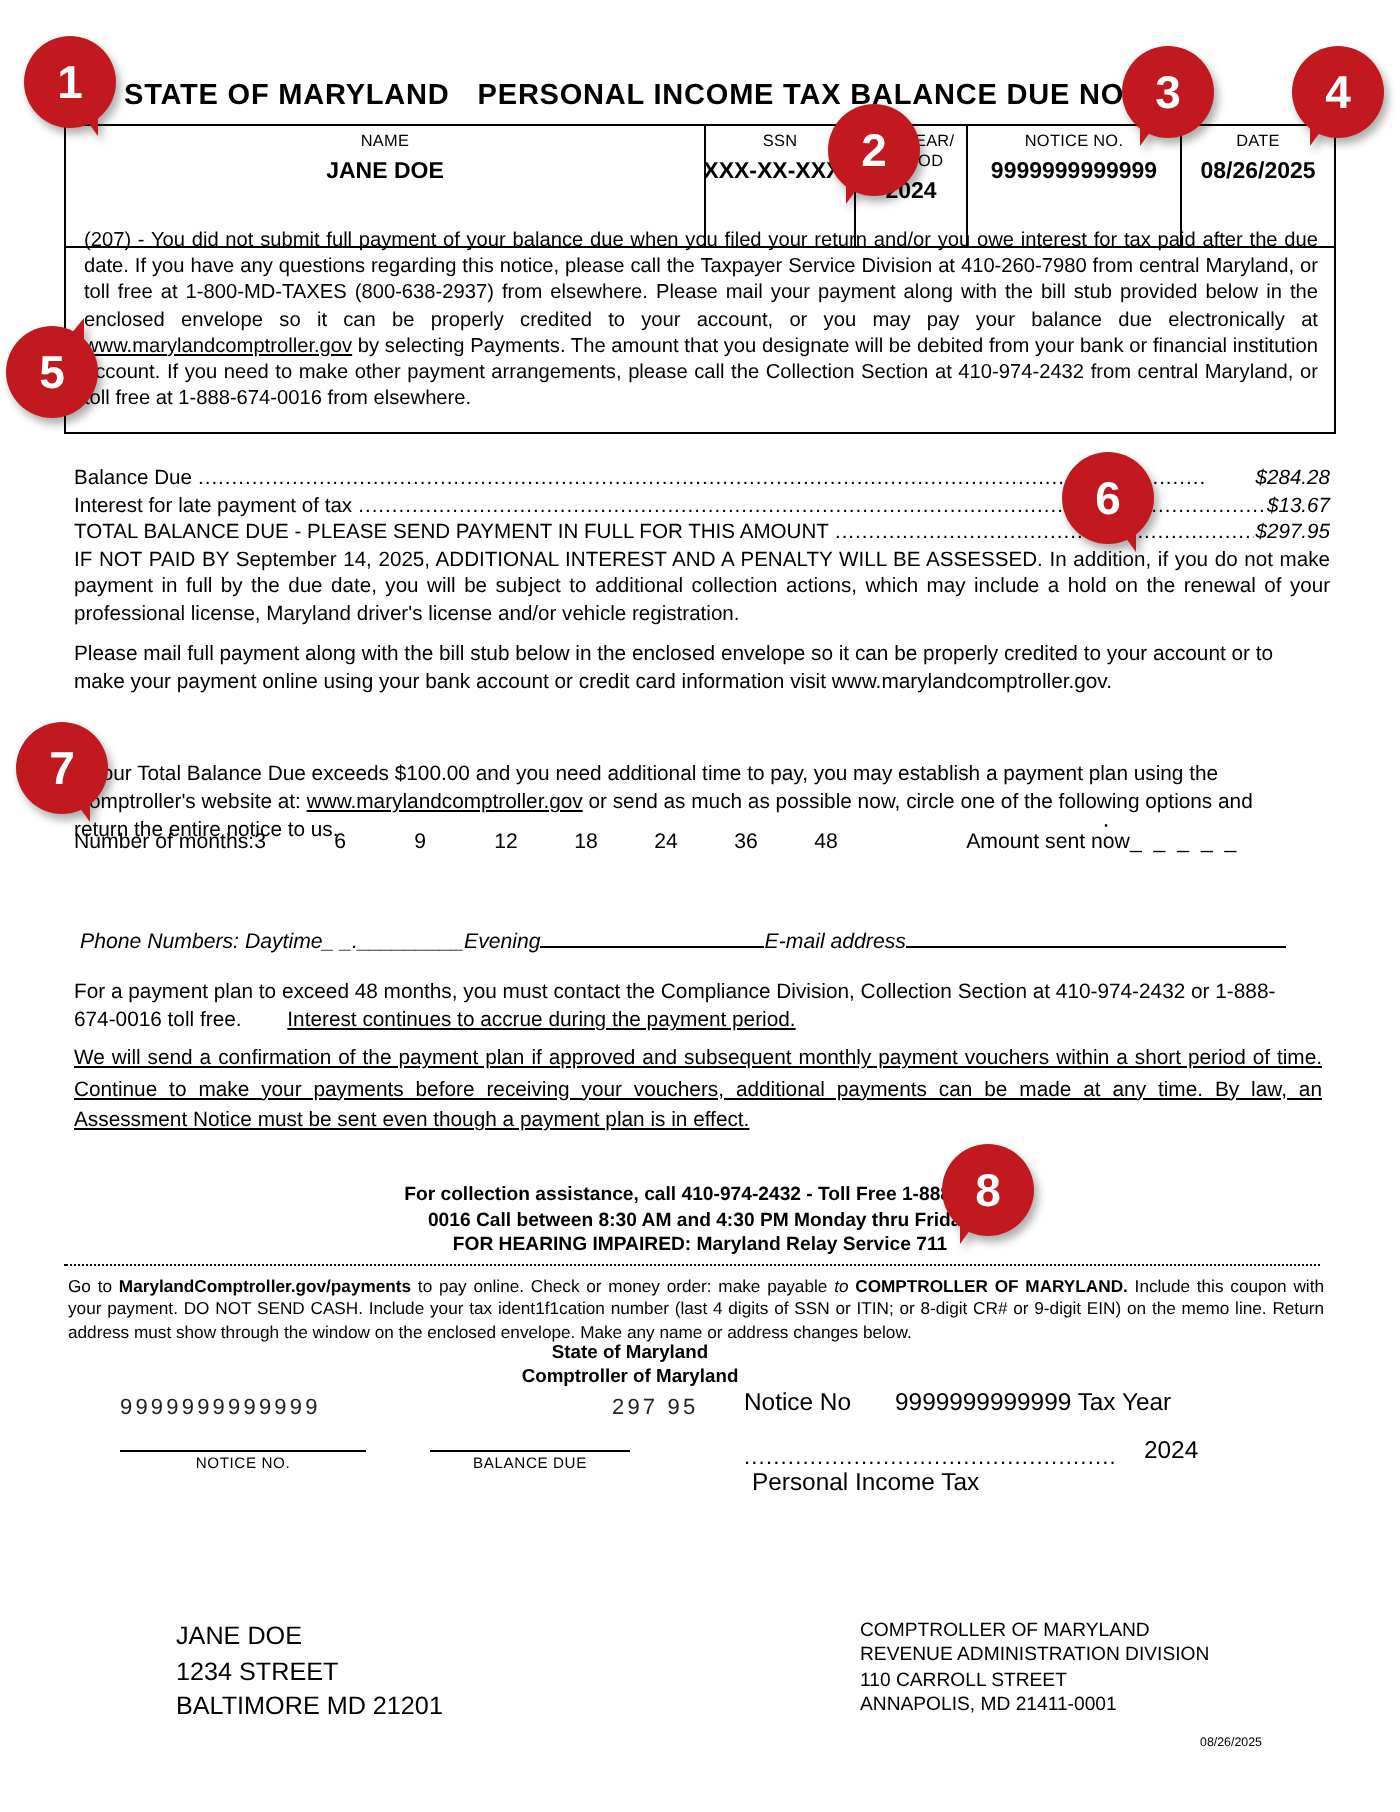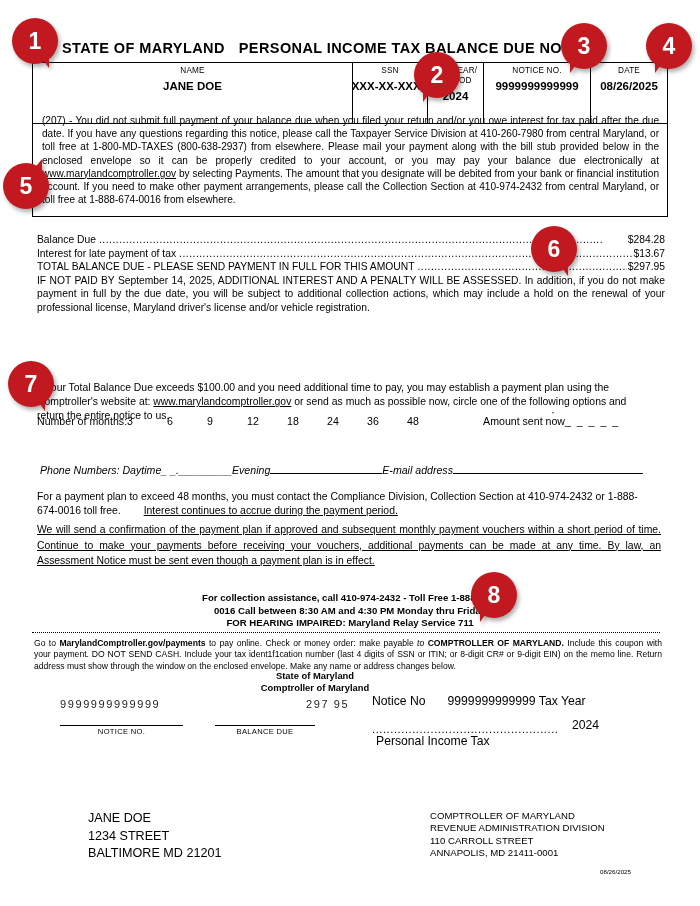"$284.28" .bal-row .amt { font-style: none -> italic }
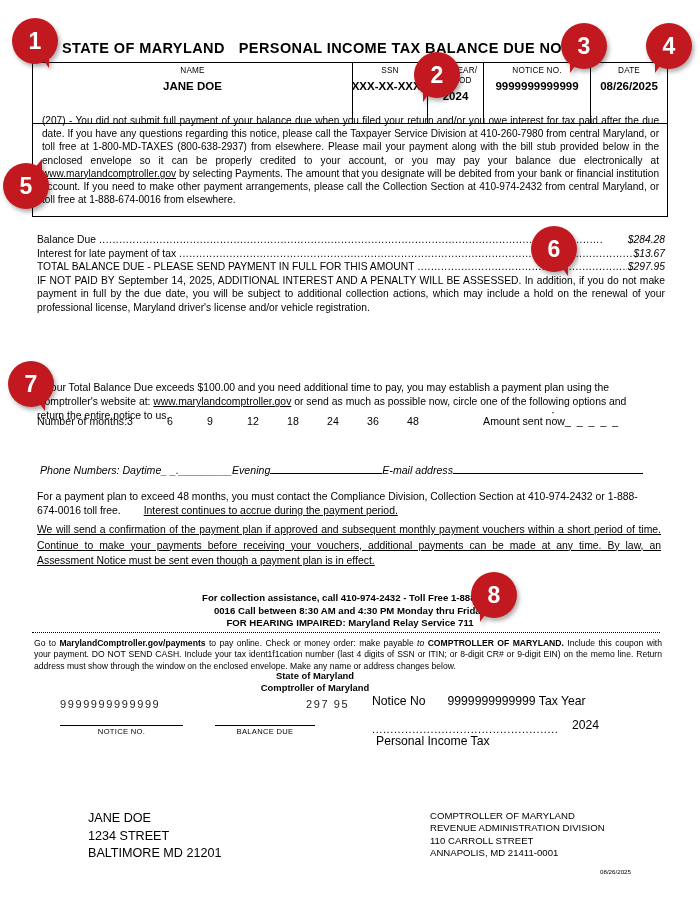"Please mail full payment along" div.para { html: none -> <div>Please mail full payment along with the bill stub below in the enclosed envelope so it can be properly credited to your account or to make your payment online using your bank account or credit card information visit www.marylandcomptroller.gov.</div> }
